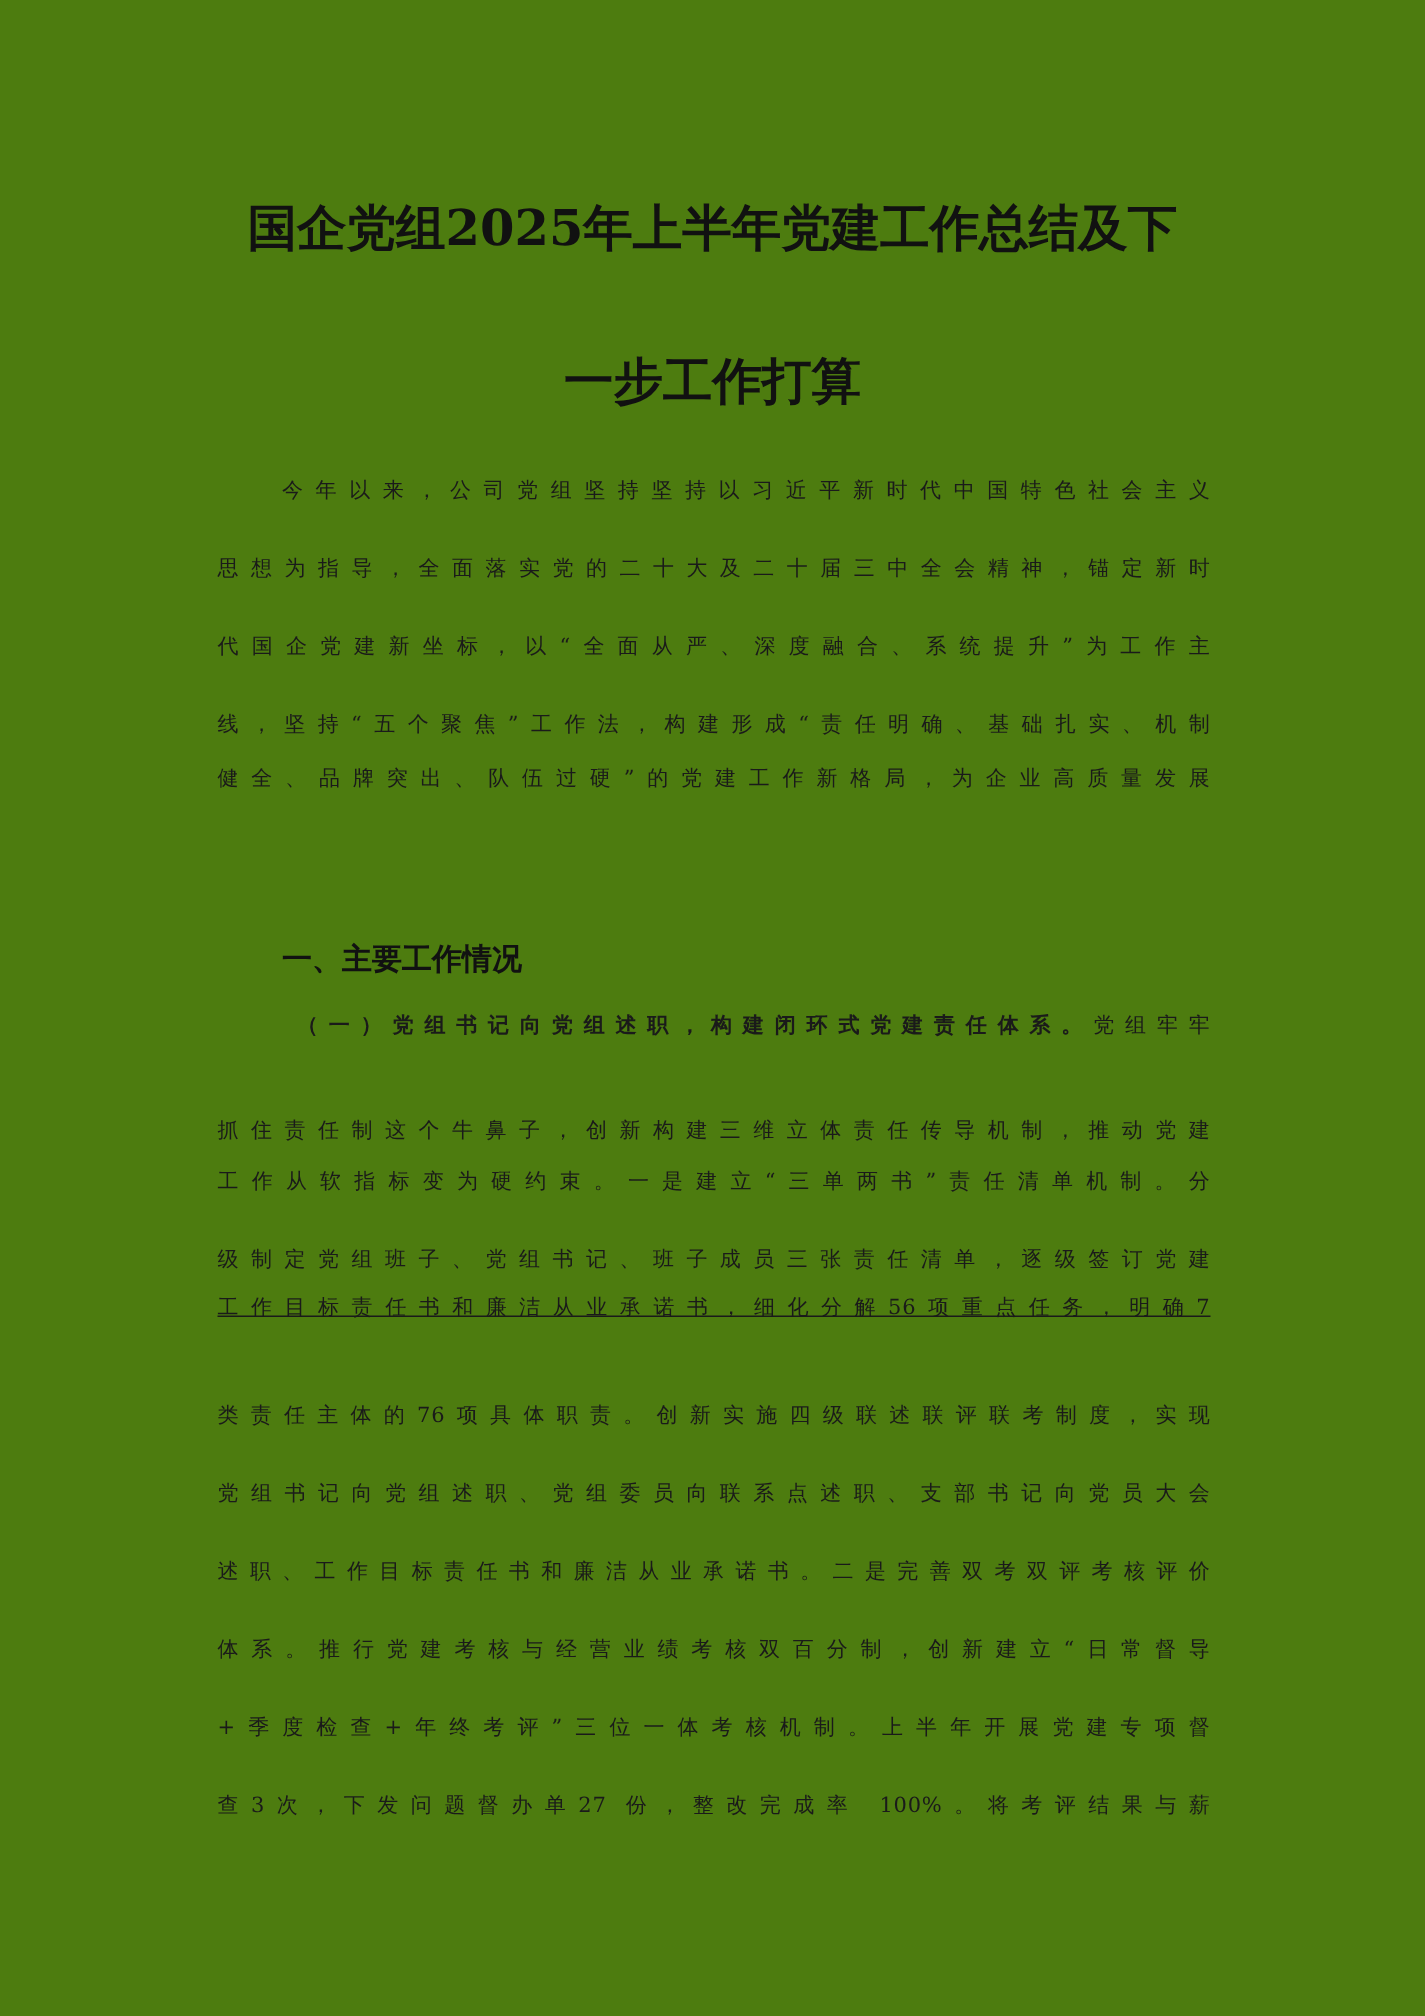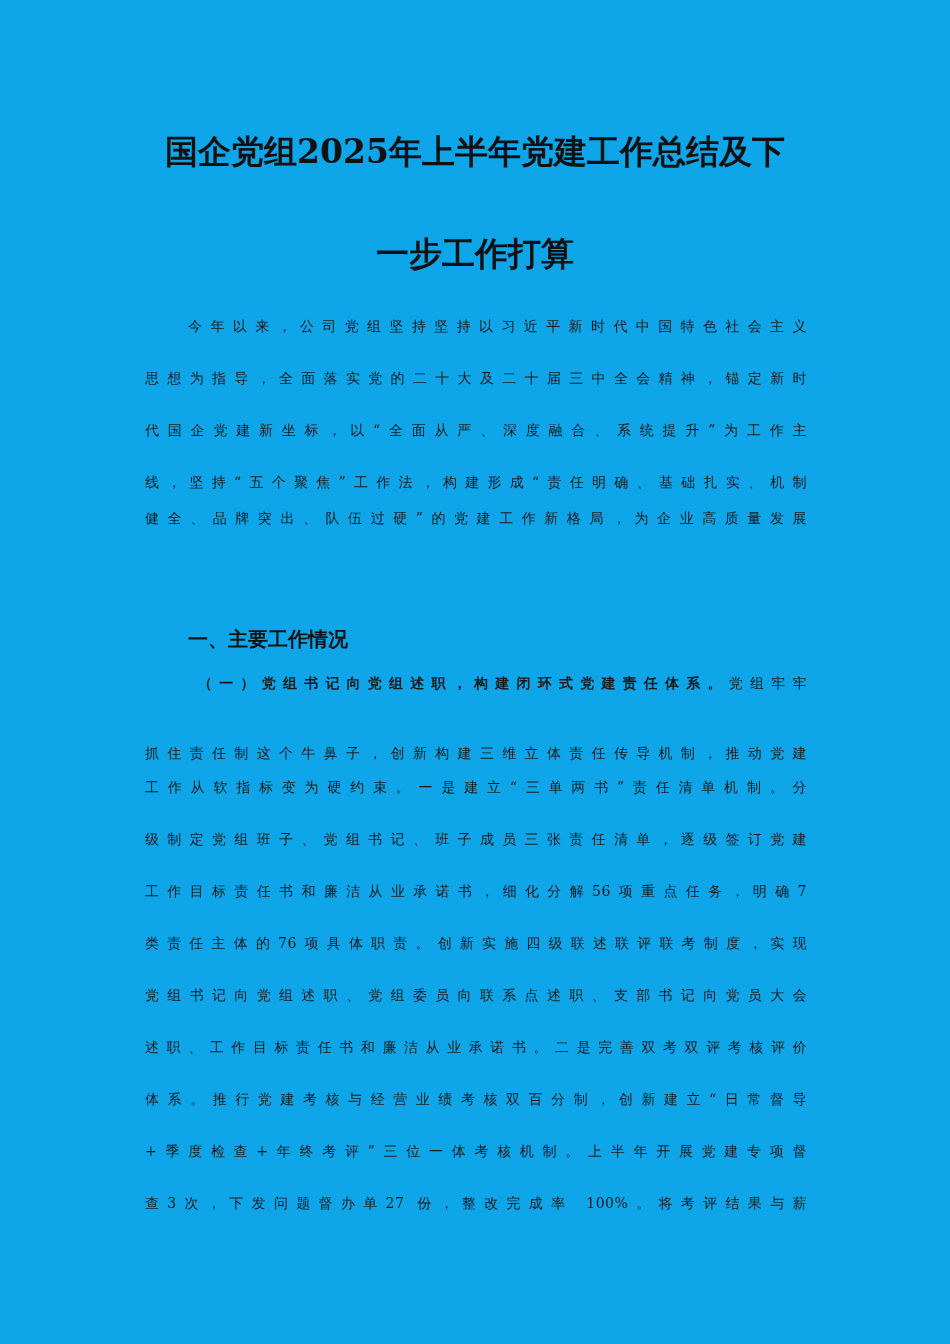"国企党组2025年上半年党建工作总结及下" .page { background: #0ea5e9 -> #4d7c0f }
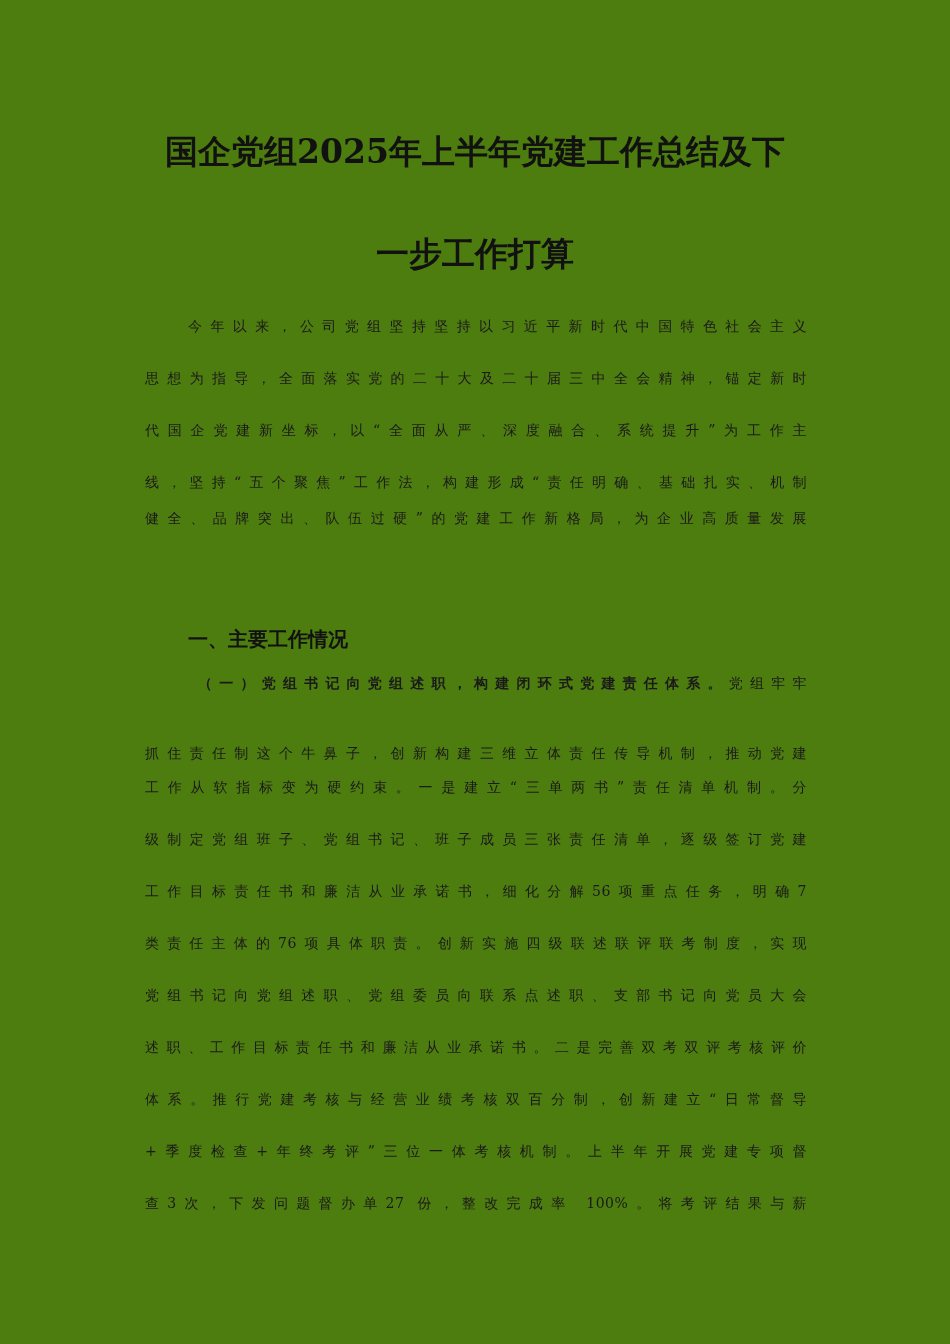"工作目标责任书和廉洁从业承诺书，细化分解56项重点任务，明确7" div.line { text-decoration: none -> underline; top: 883px -> 863px }
